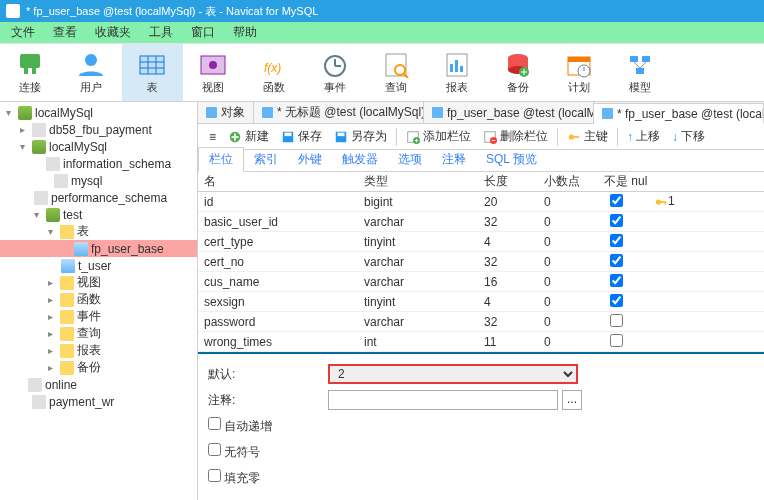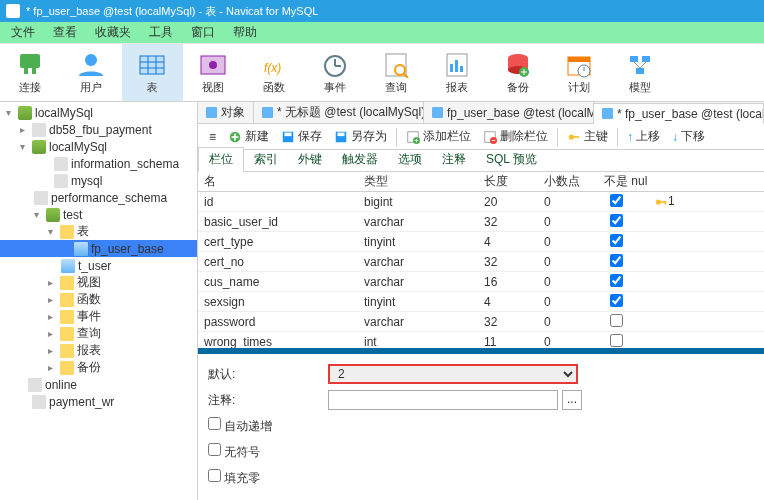"information_schema" div.trow { padding-left: 38px -> 30px }
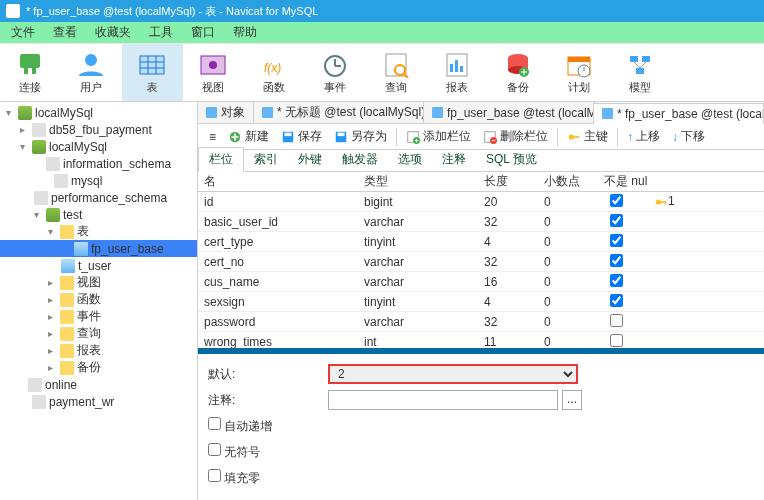"栏位" .stab { color: #14532d -> #3b82f6 }
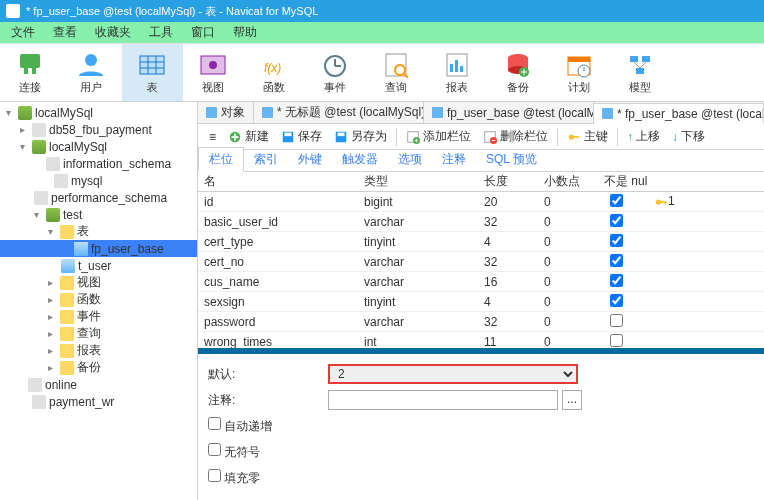"fp_user_base" .trow.sel { background: #3b82f6 -> #fca5a5 }
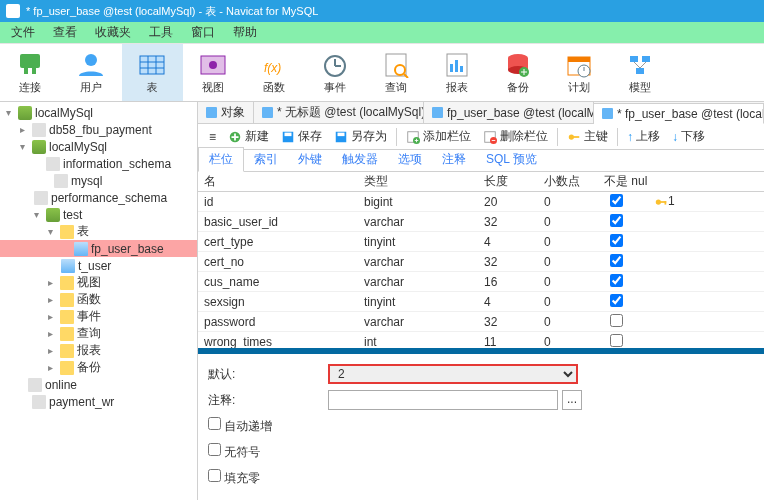"默认:" .detail { border-top: 6px solid #0369a1 -> 2px solid #0369a1 }
